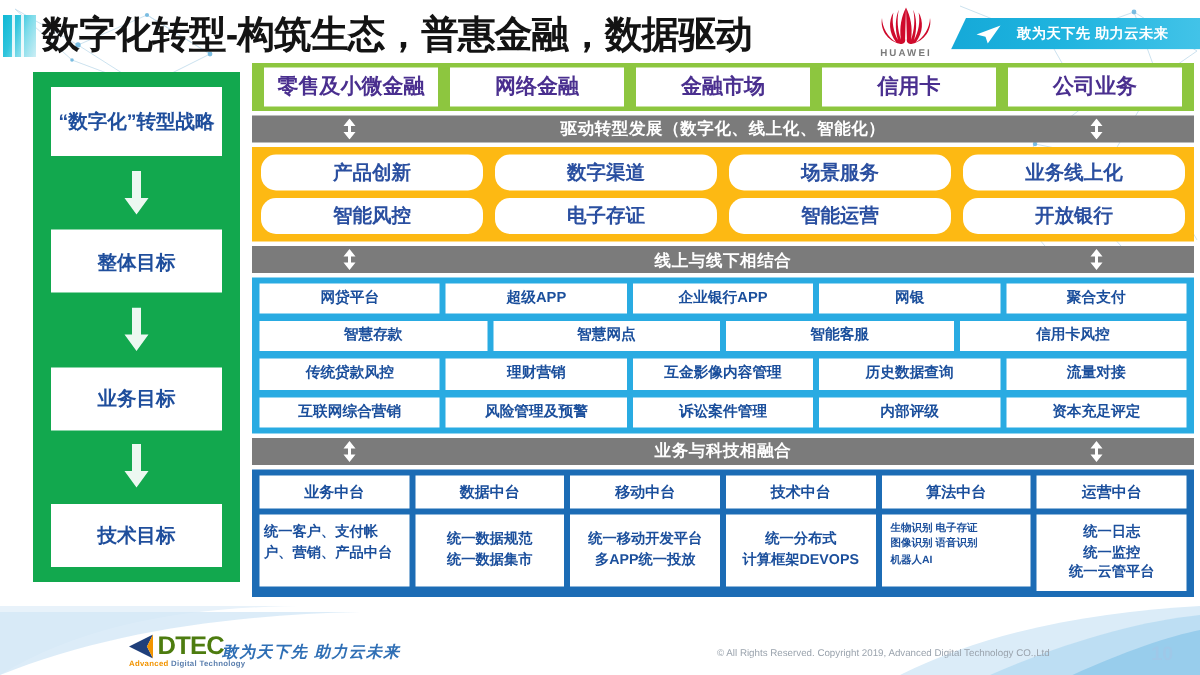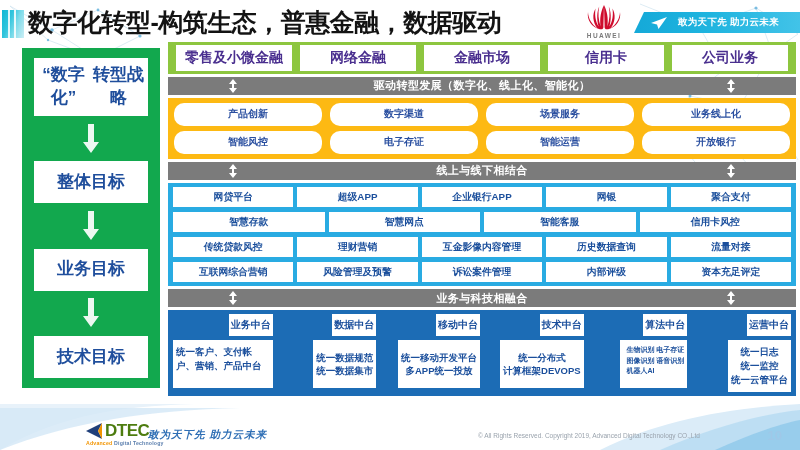"“数字化”" .rail-box { font-size: 17px -> 13px }
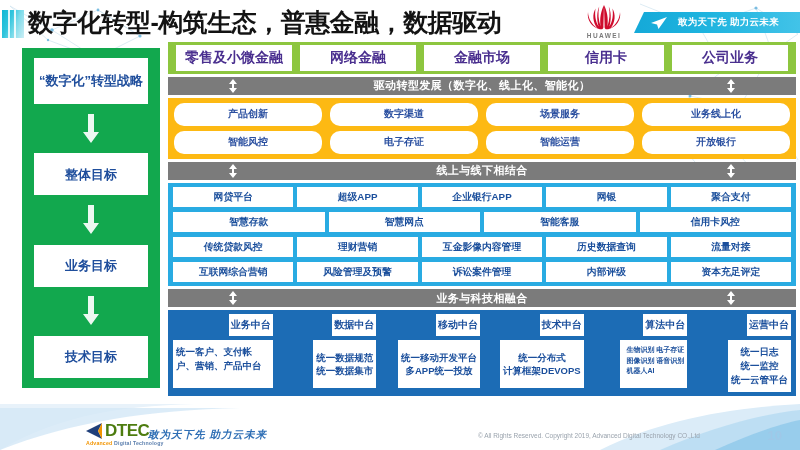"产品创新" .band-orange .cell { font-size: 10px -> 13px }
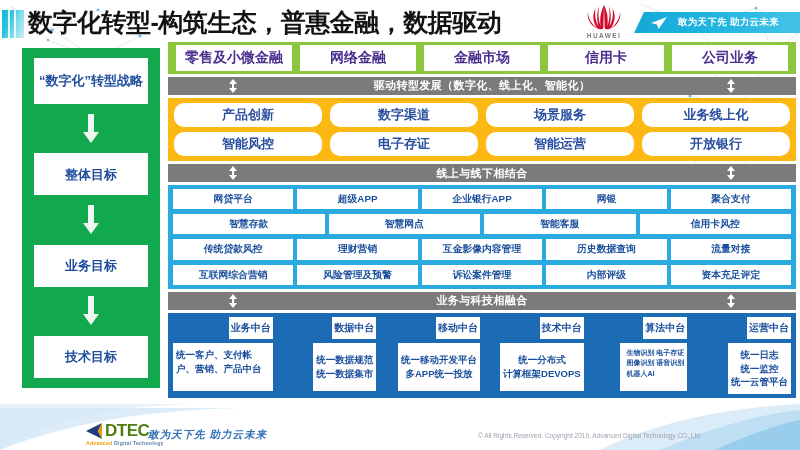"业务中台" .bc { align-items: flex-end -> none }
